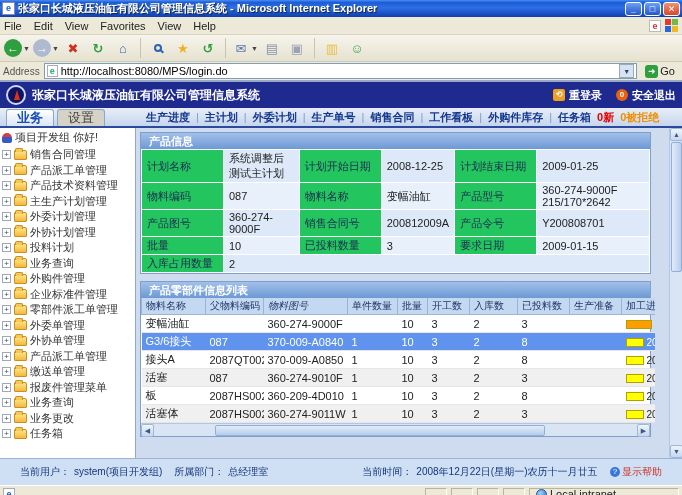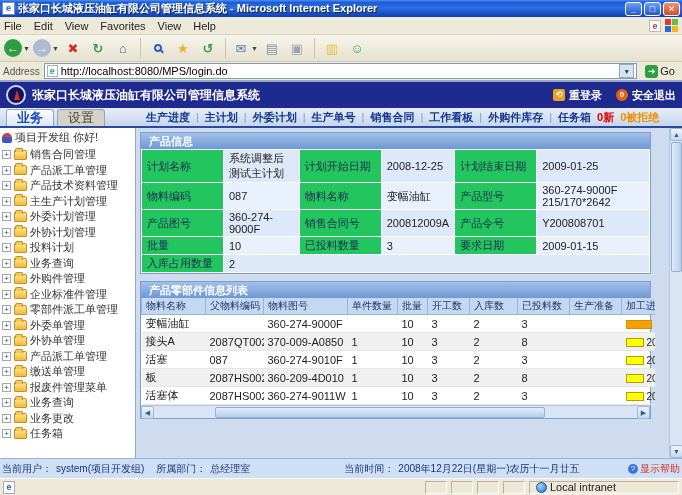"物料图号" th { font-style: none -> italic }
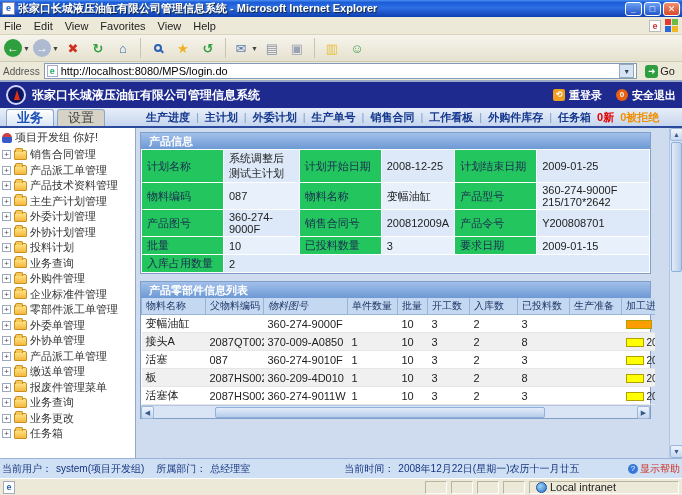"G3/6接头" tr.sel { html: none -> <tr> <td>G3/6接头</td> <td>087</td> <td>370-009-A0840</td> <td>1</td> <td>10</td> <td>3</td> <td>2</td> <td>8</td> <td></td> <td><span></span><span>20 %</span></td> </tr> }
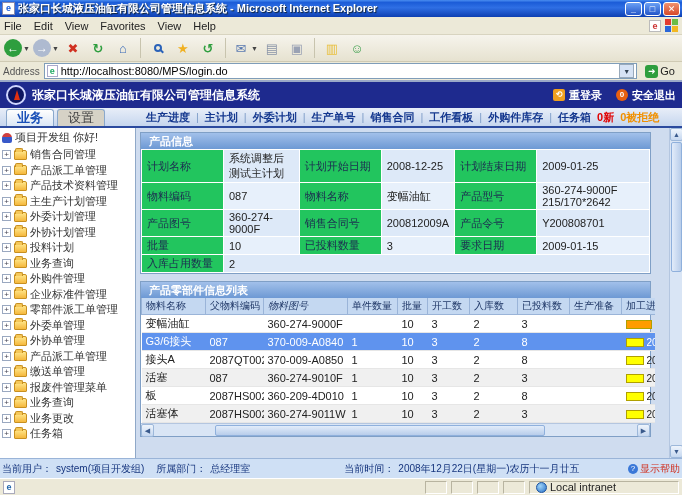"当前用户：" .userbar { height: 20px -> 27px; padding: 0 2px -> 0 20px }
